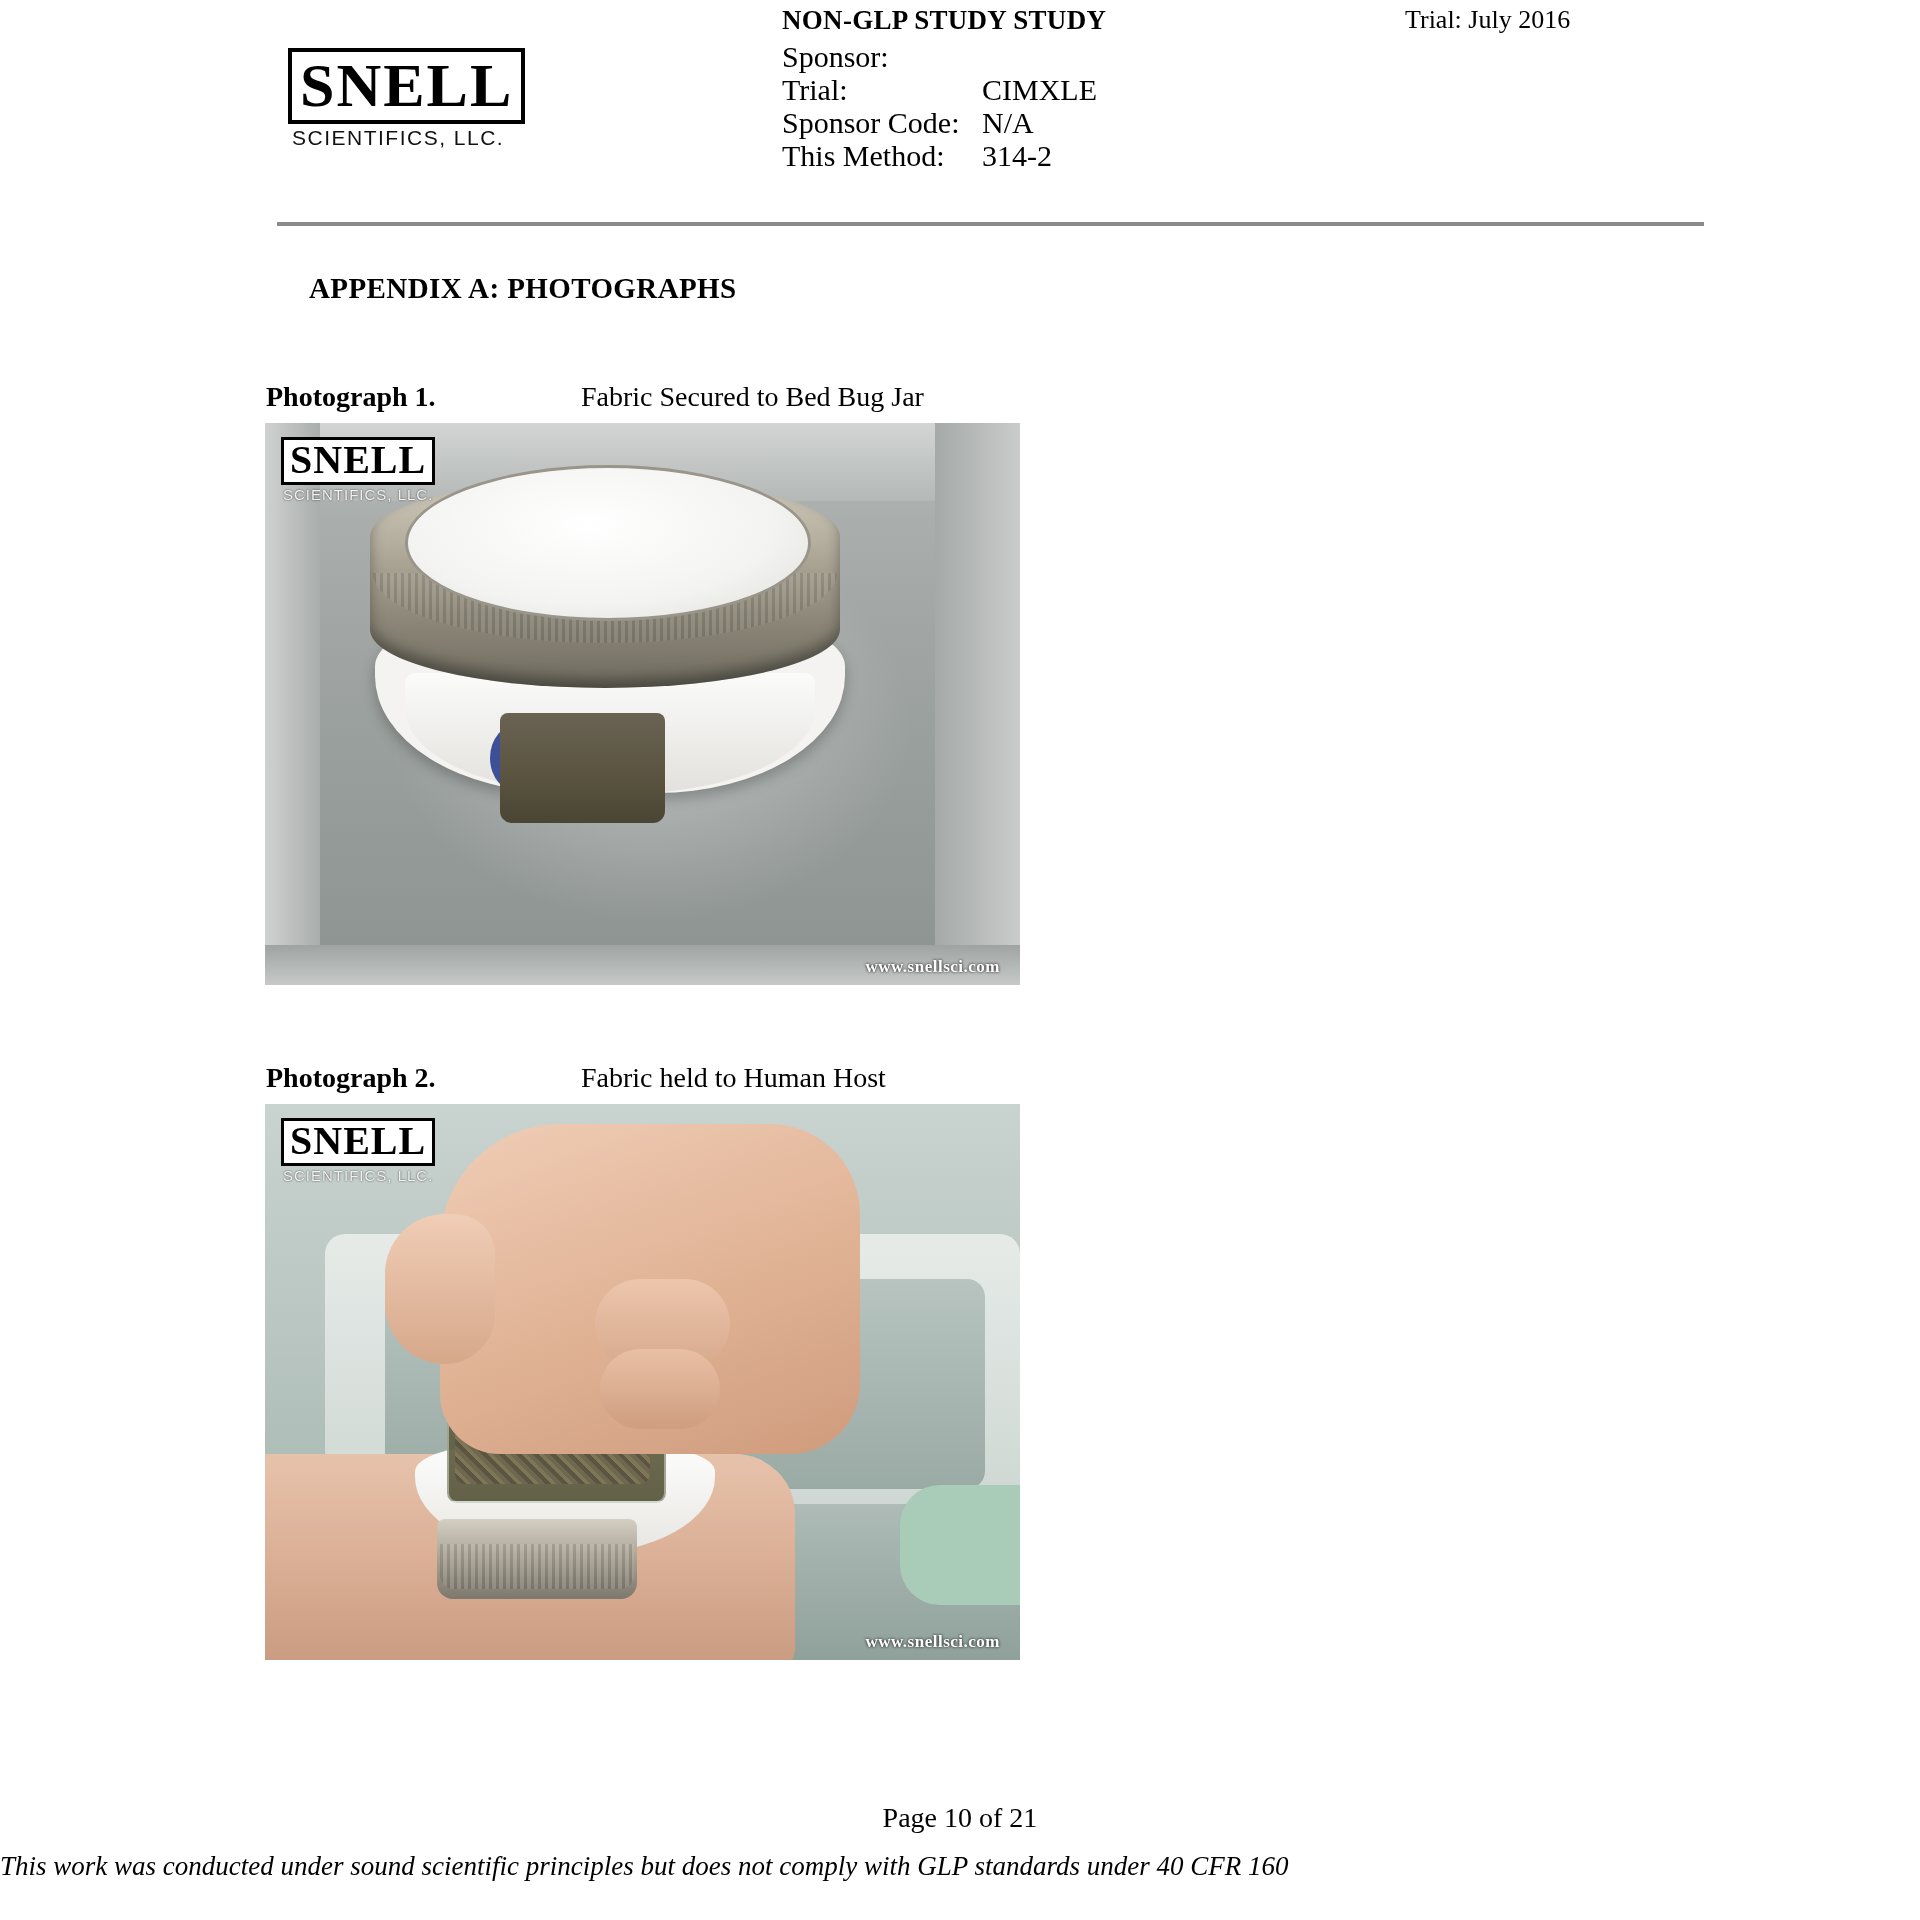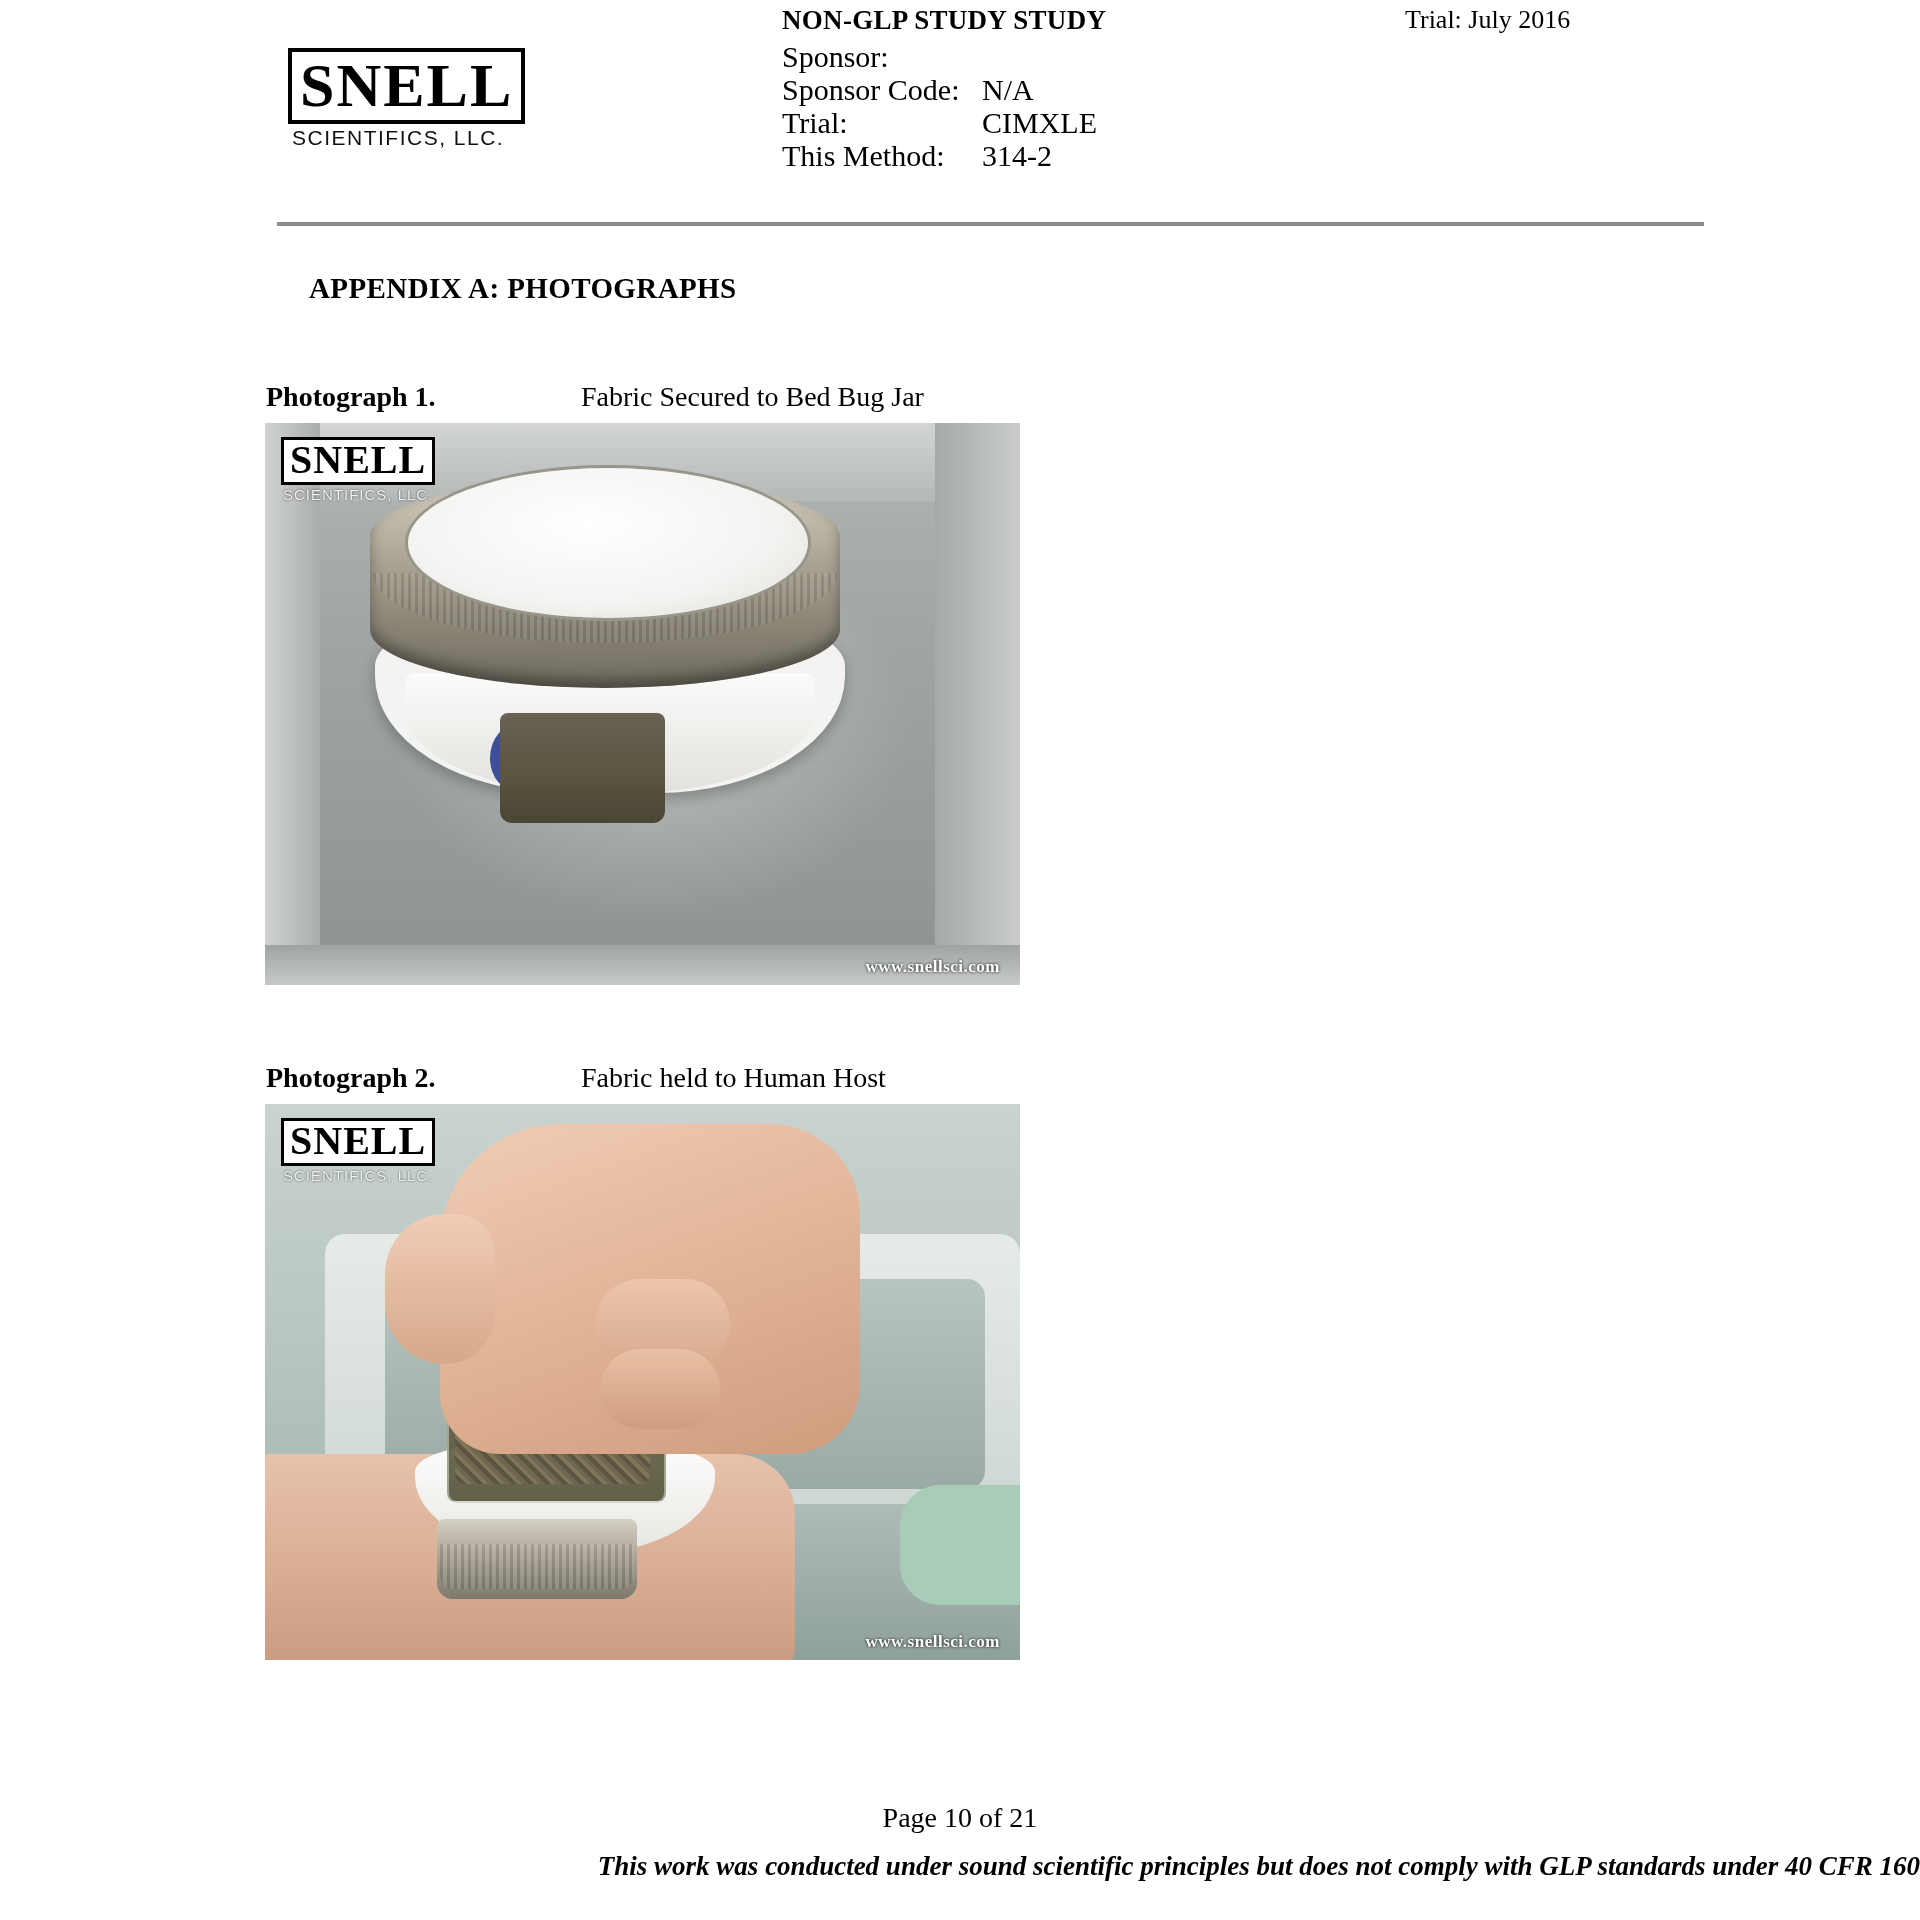"Sponsor Code:" div.meta-row { order: before "Trial:" -> after "Trial:" }
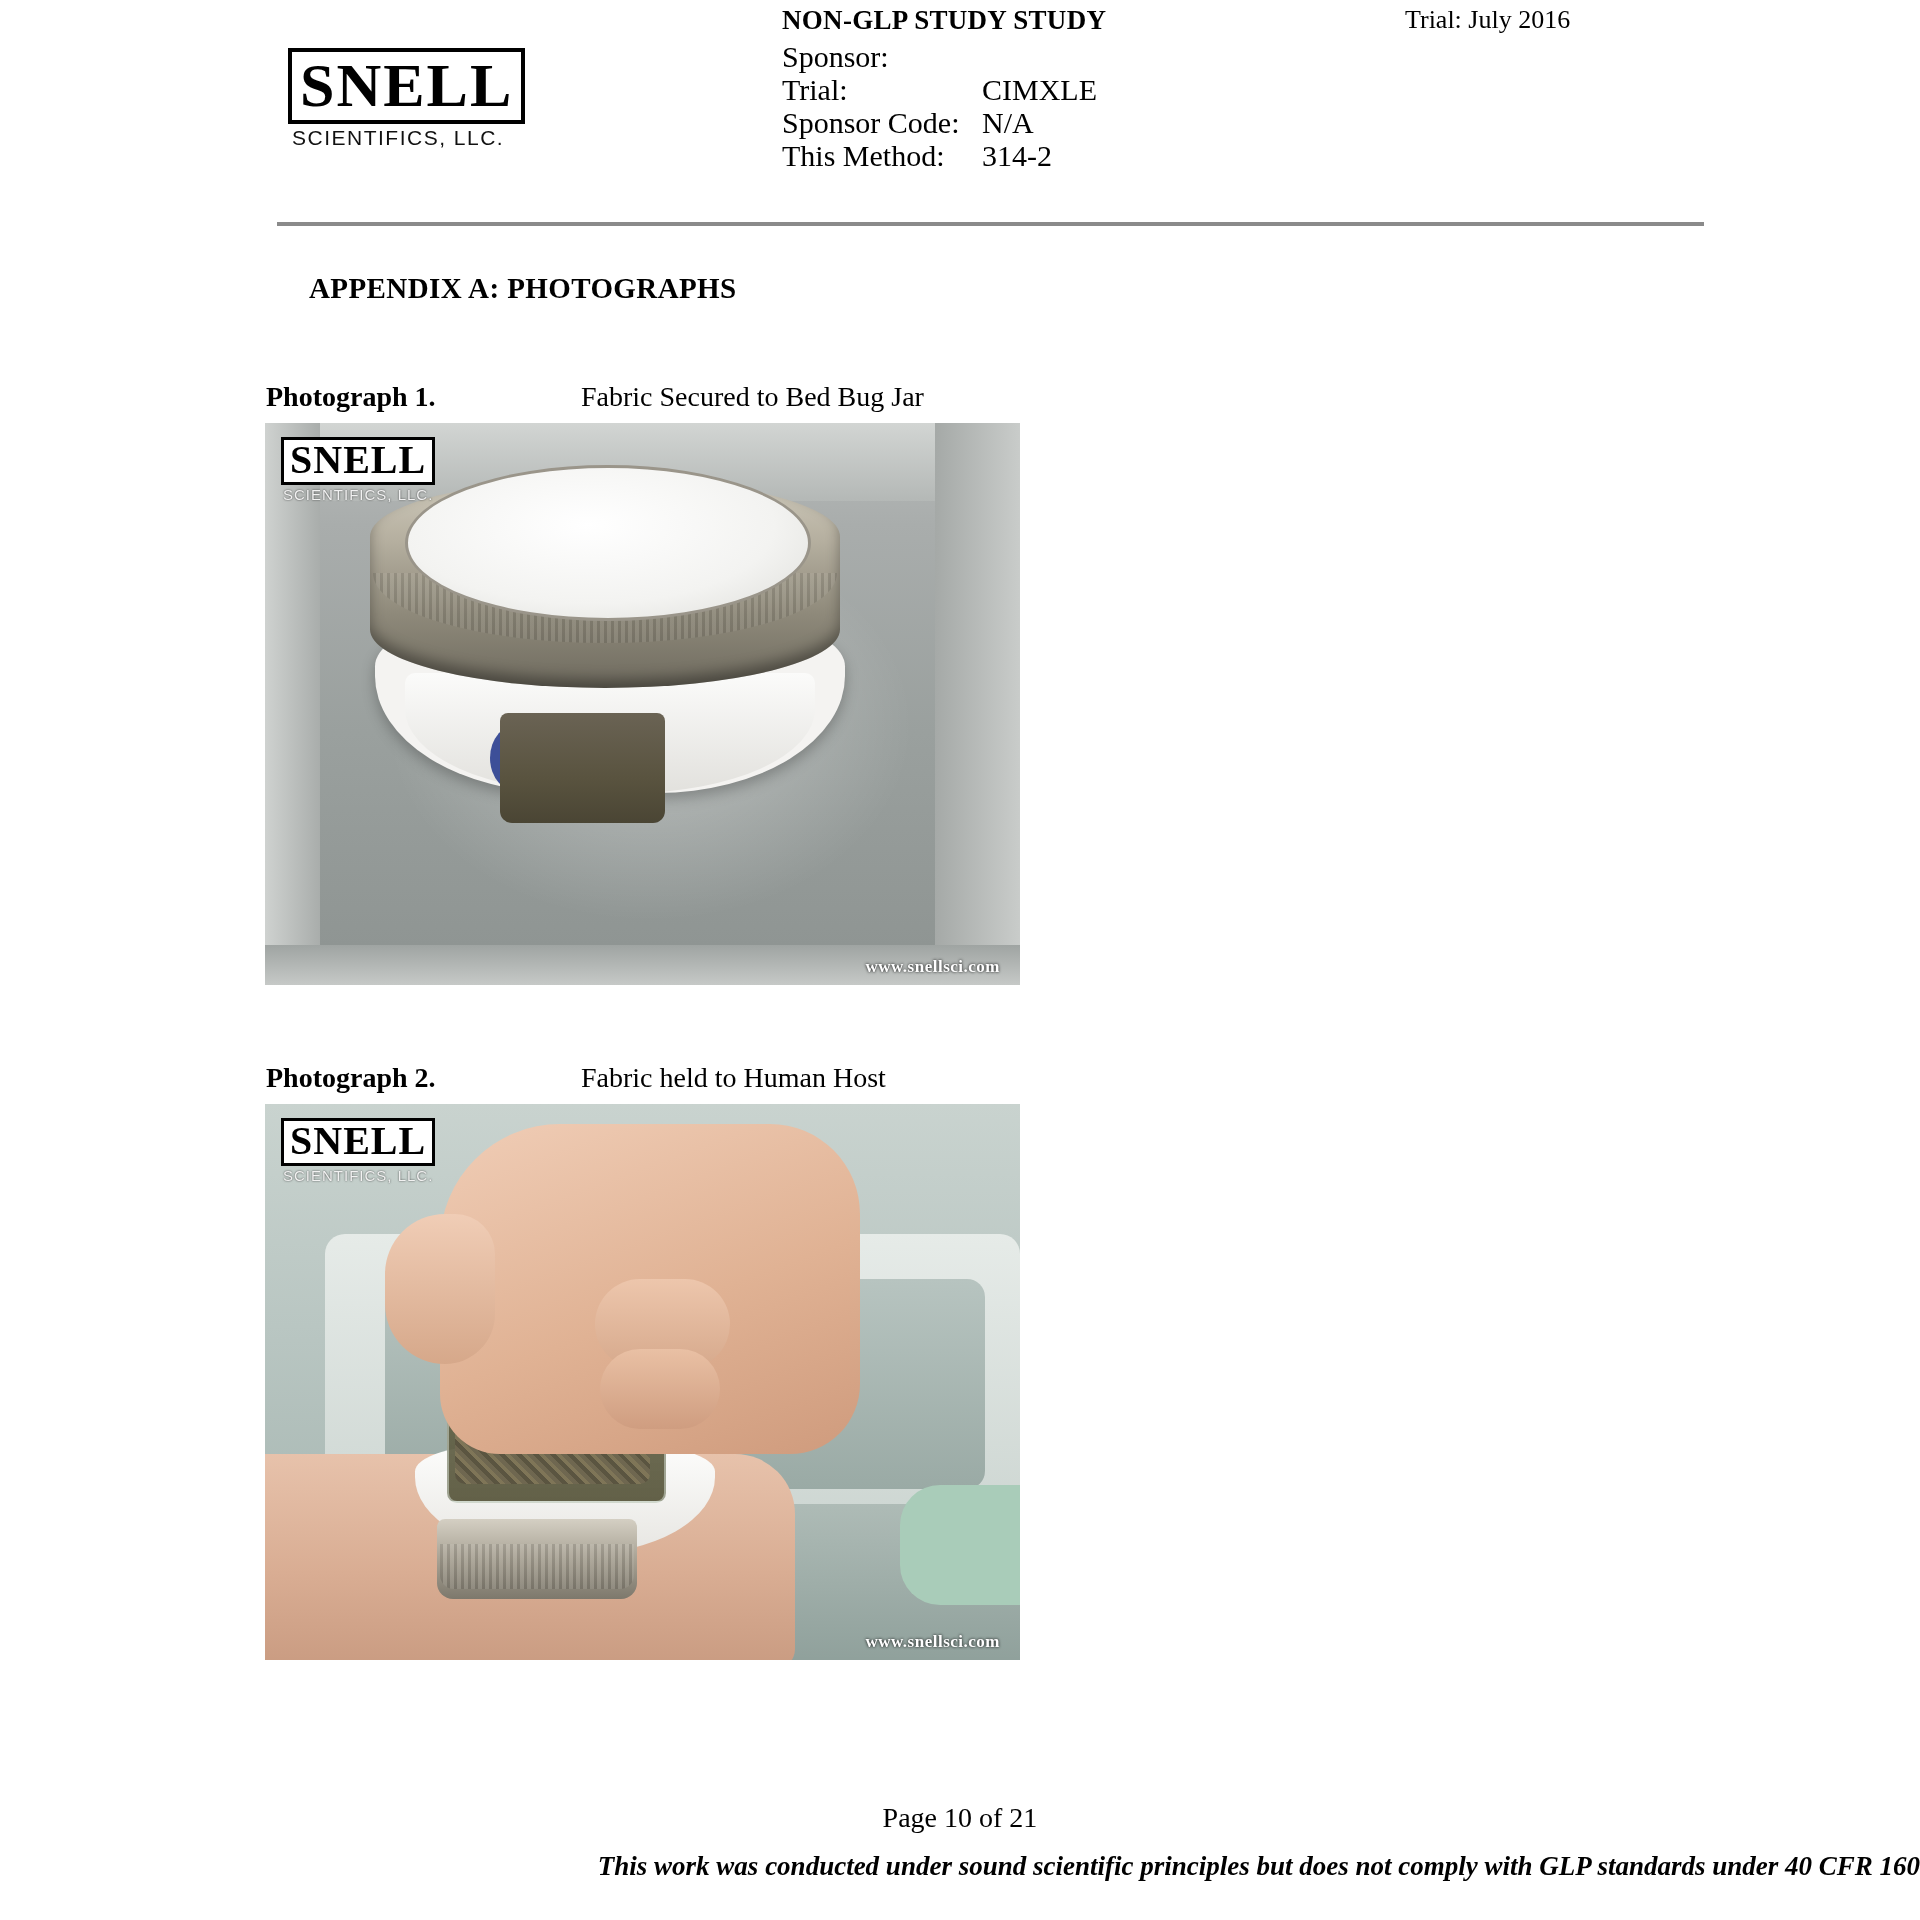"This work was conducted under" .footer-note { font-weight: bold -> normal; text-align: right -> left }
